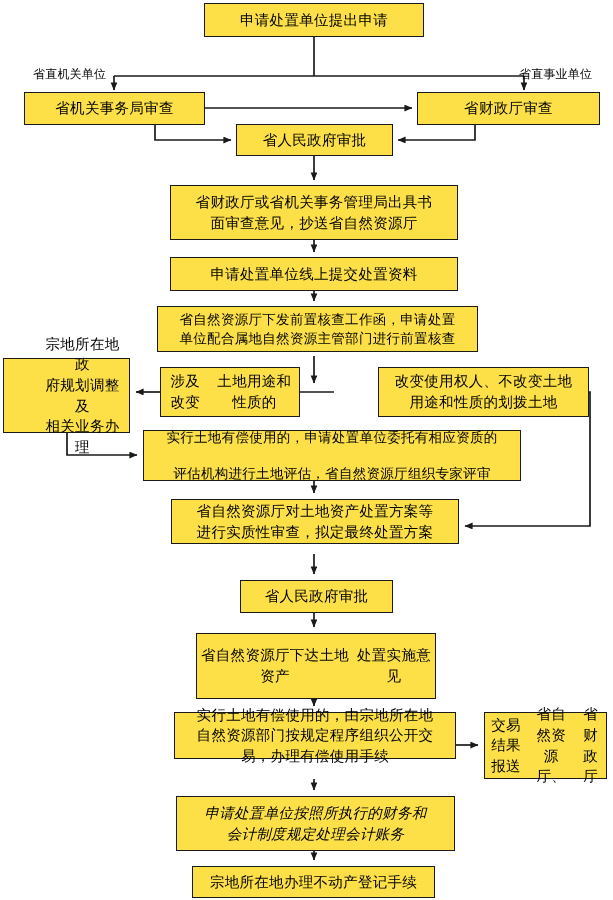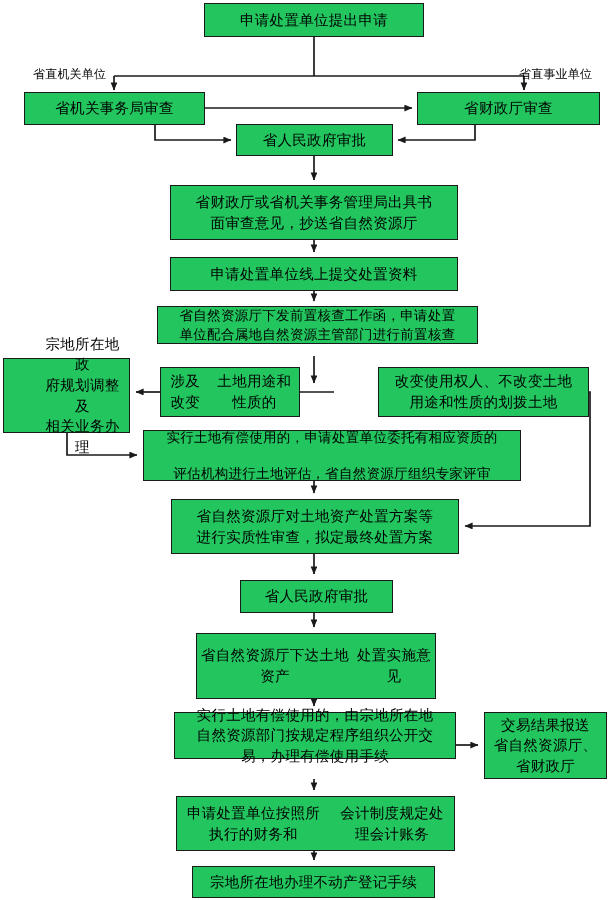"申请处置单位提出申请" .node { background: #22c55e -> #fde047 }
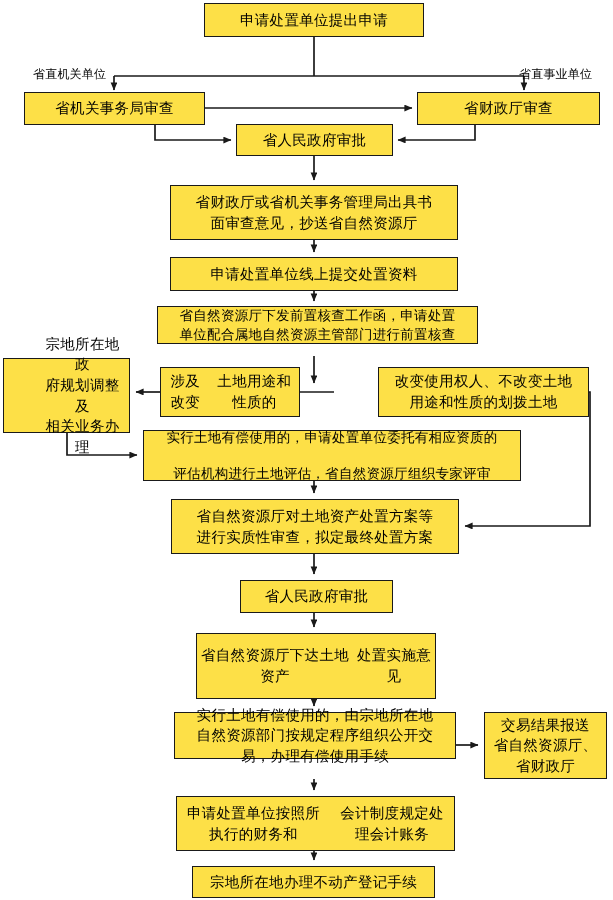"省自然资源厅下发前置核查工作函，申请处置" div.node { height: 38px -> 46px }
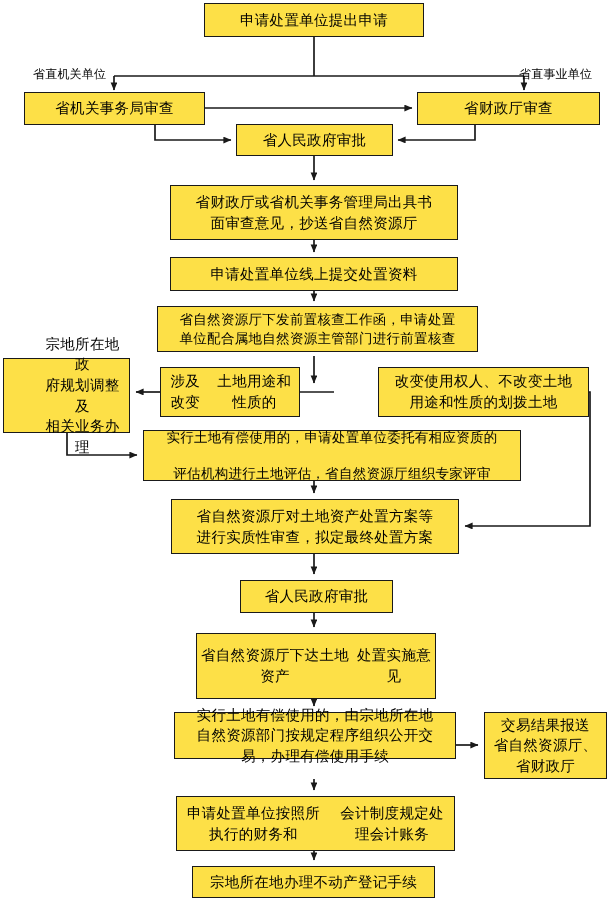"省自然资源厅对土地资产处置方案等" div.node { height: 55px -> 45px }
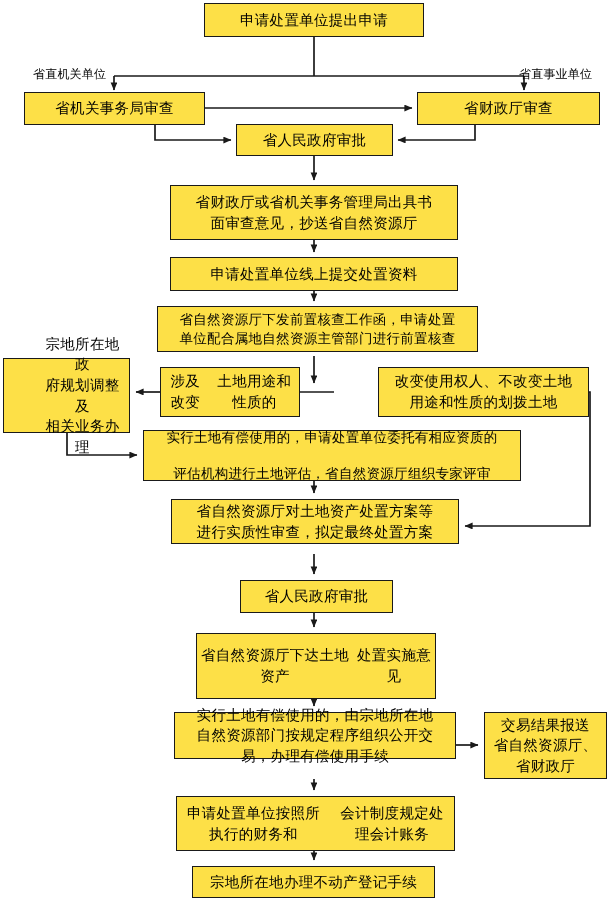"交易结果报送" div.node { flex-direction: column -> row }
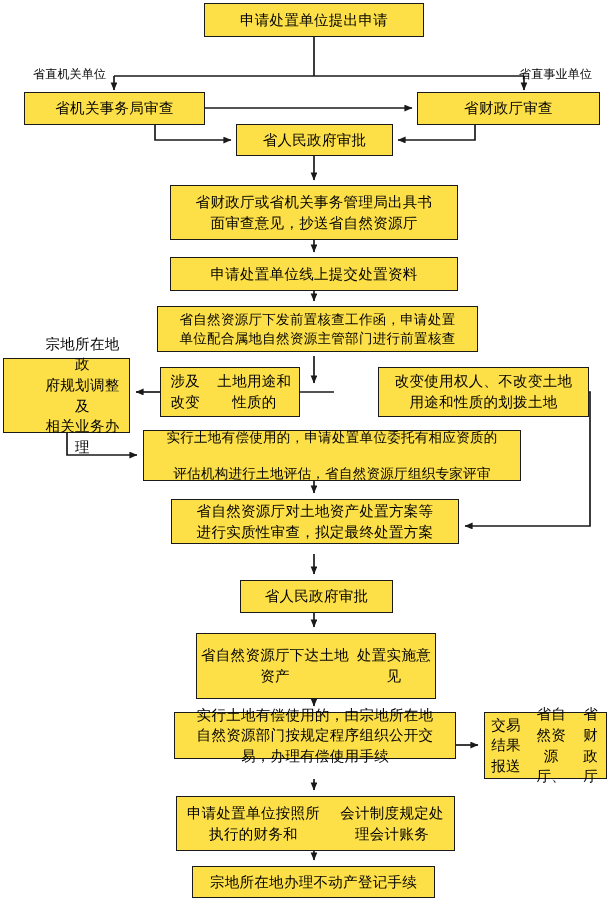"申请处置单位按照所执行的财务和" div.node { flex-direction: row -> column; font-style: none -> italic }
